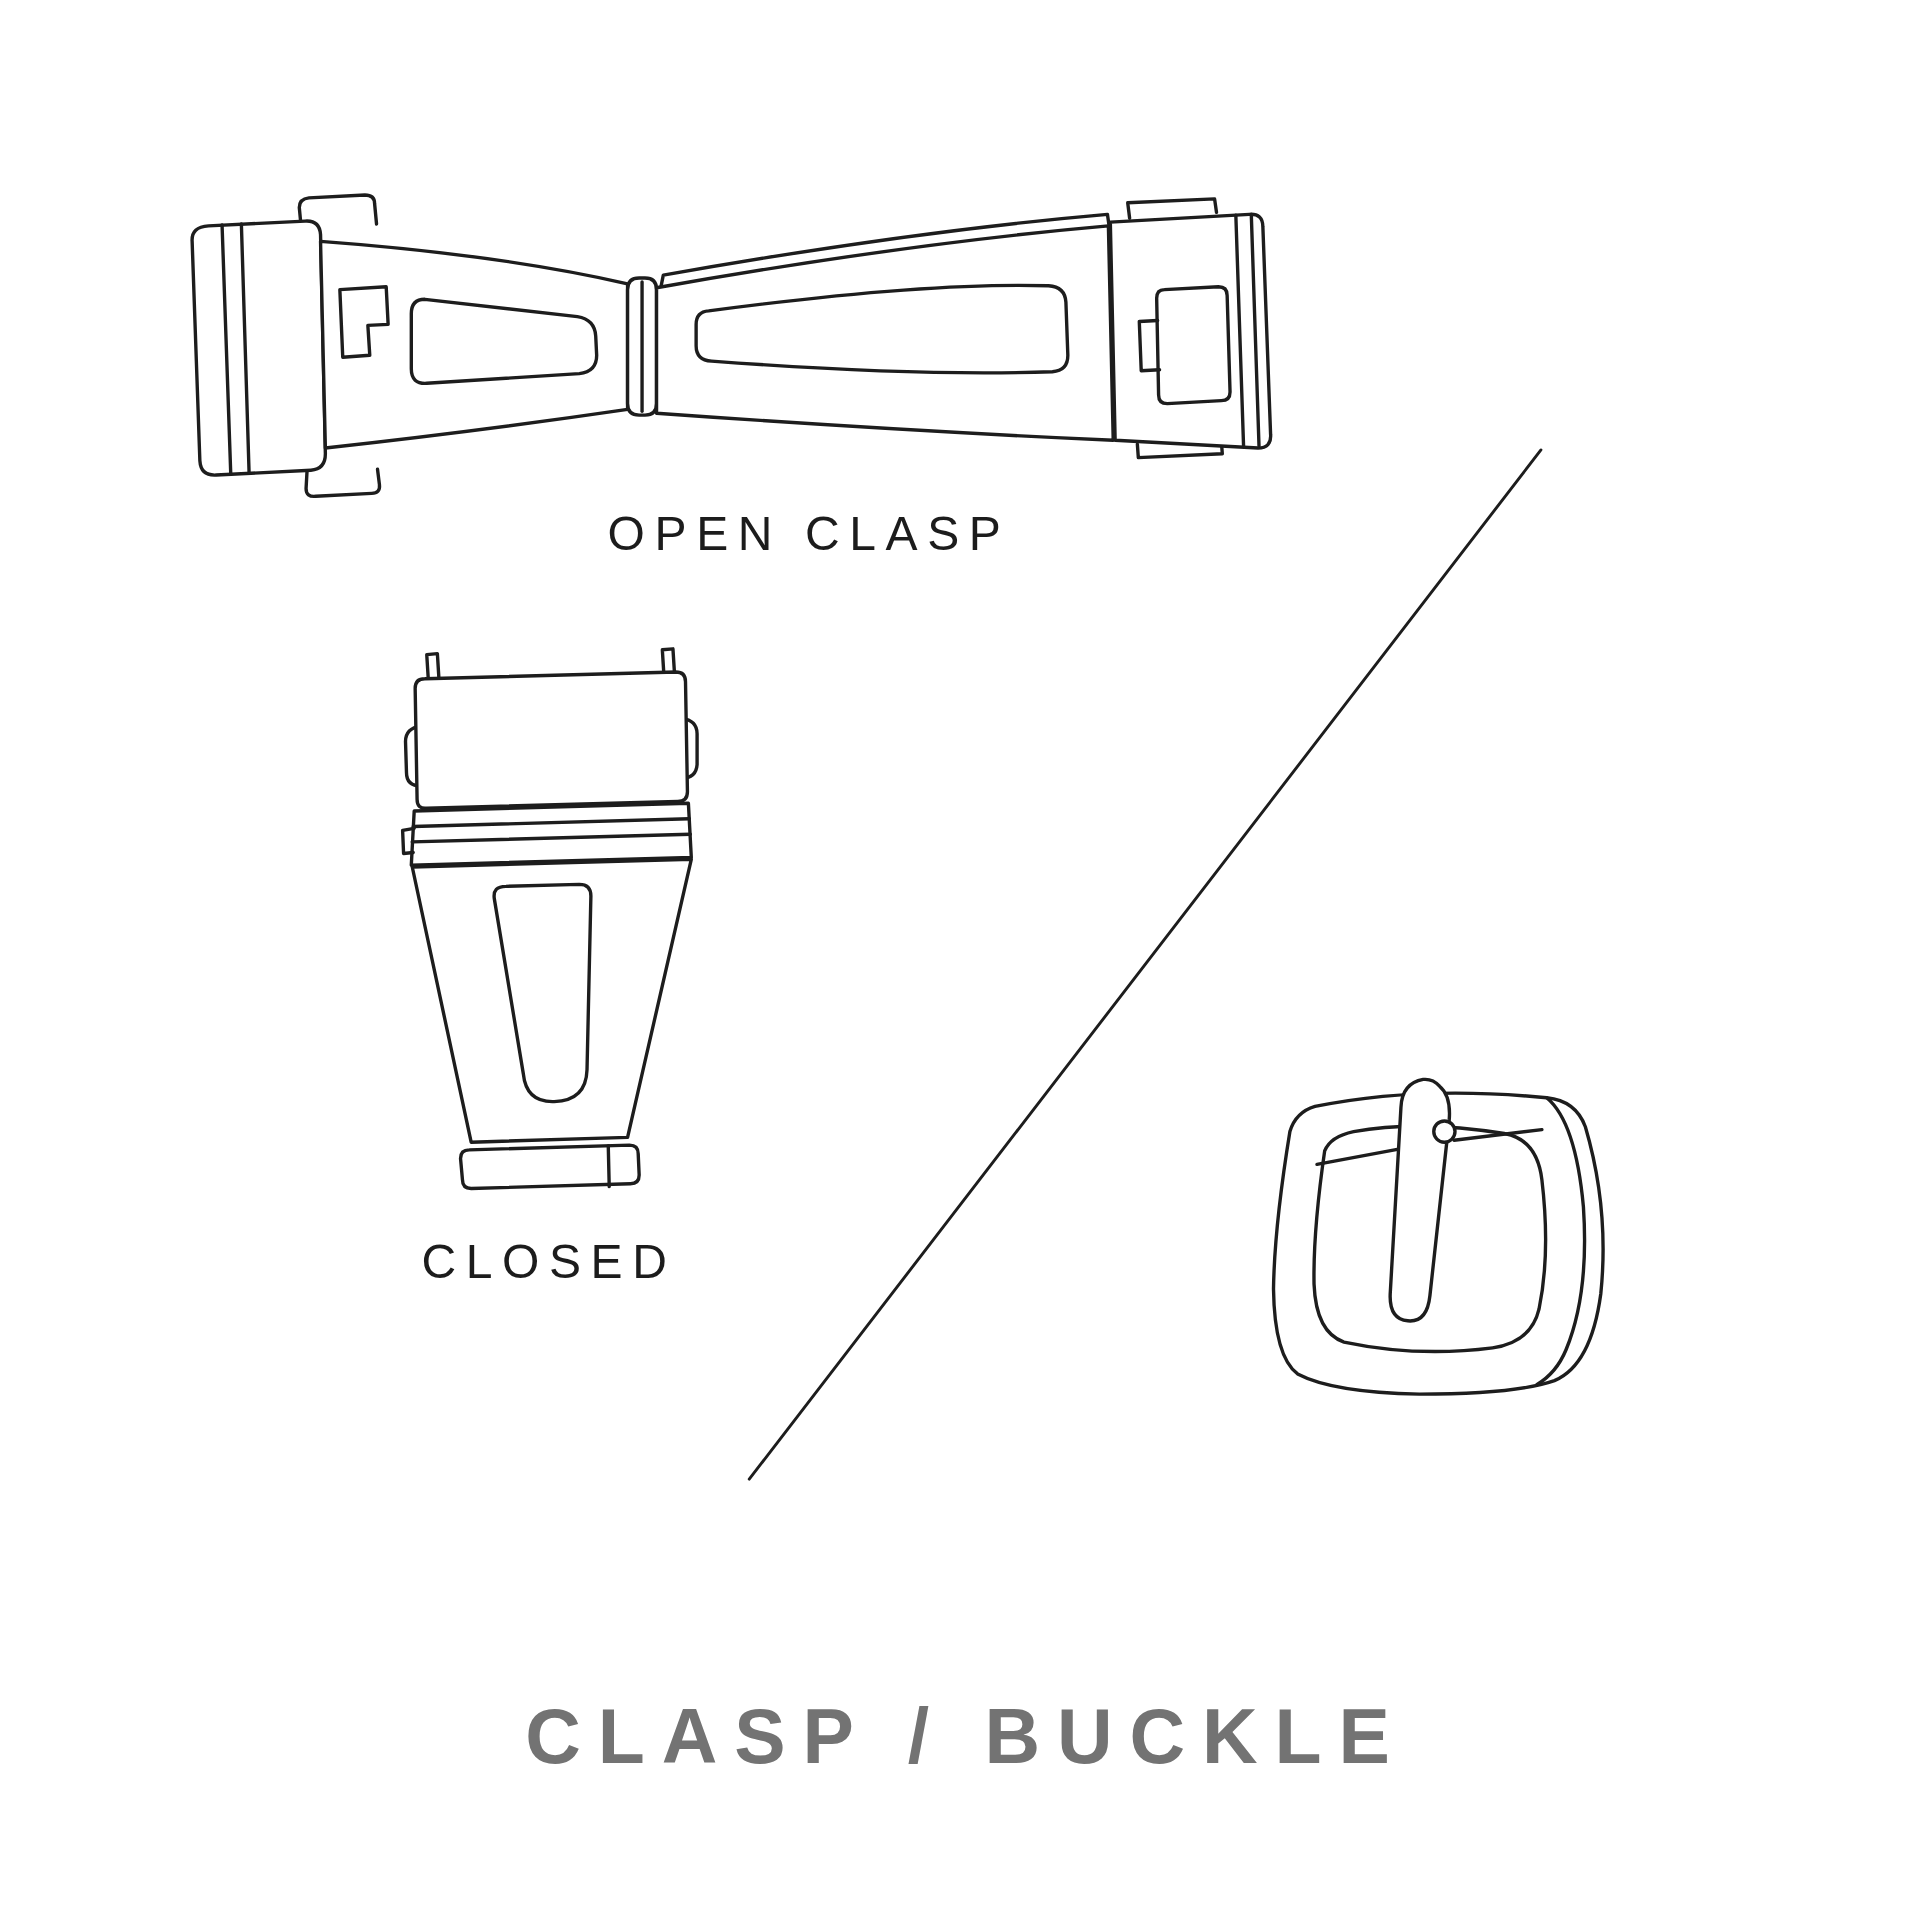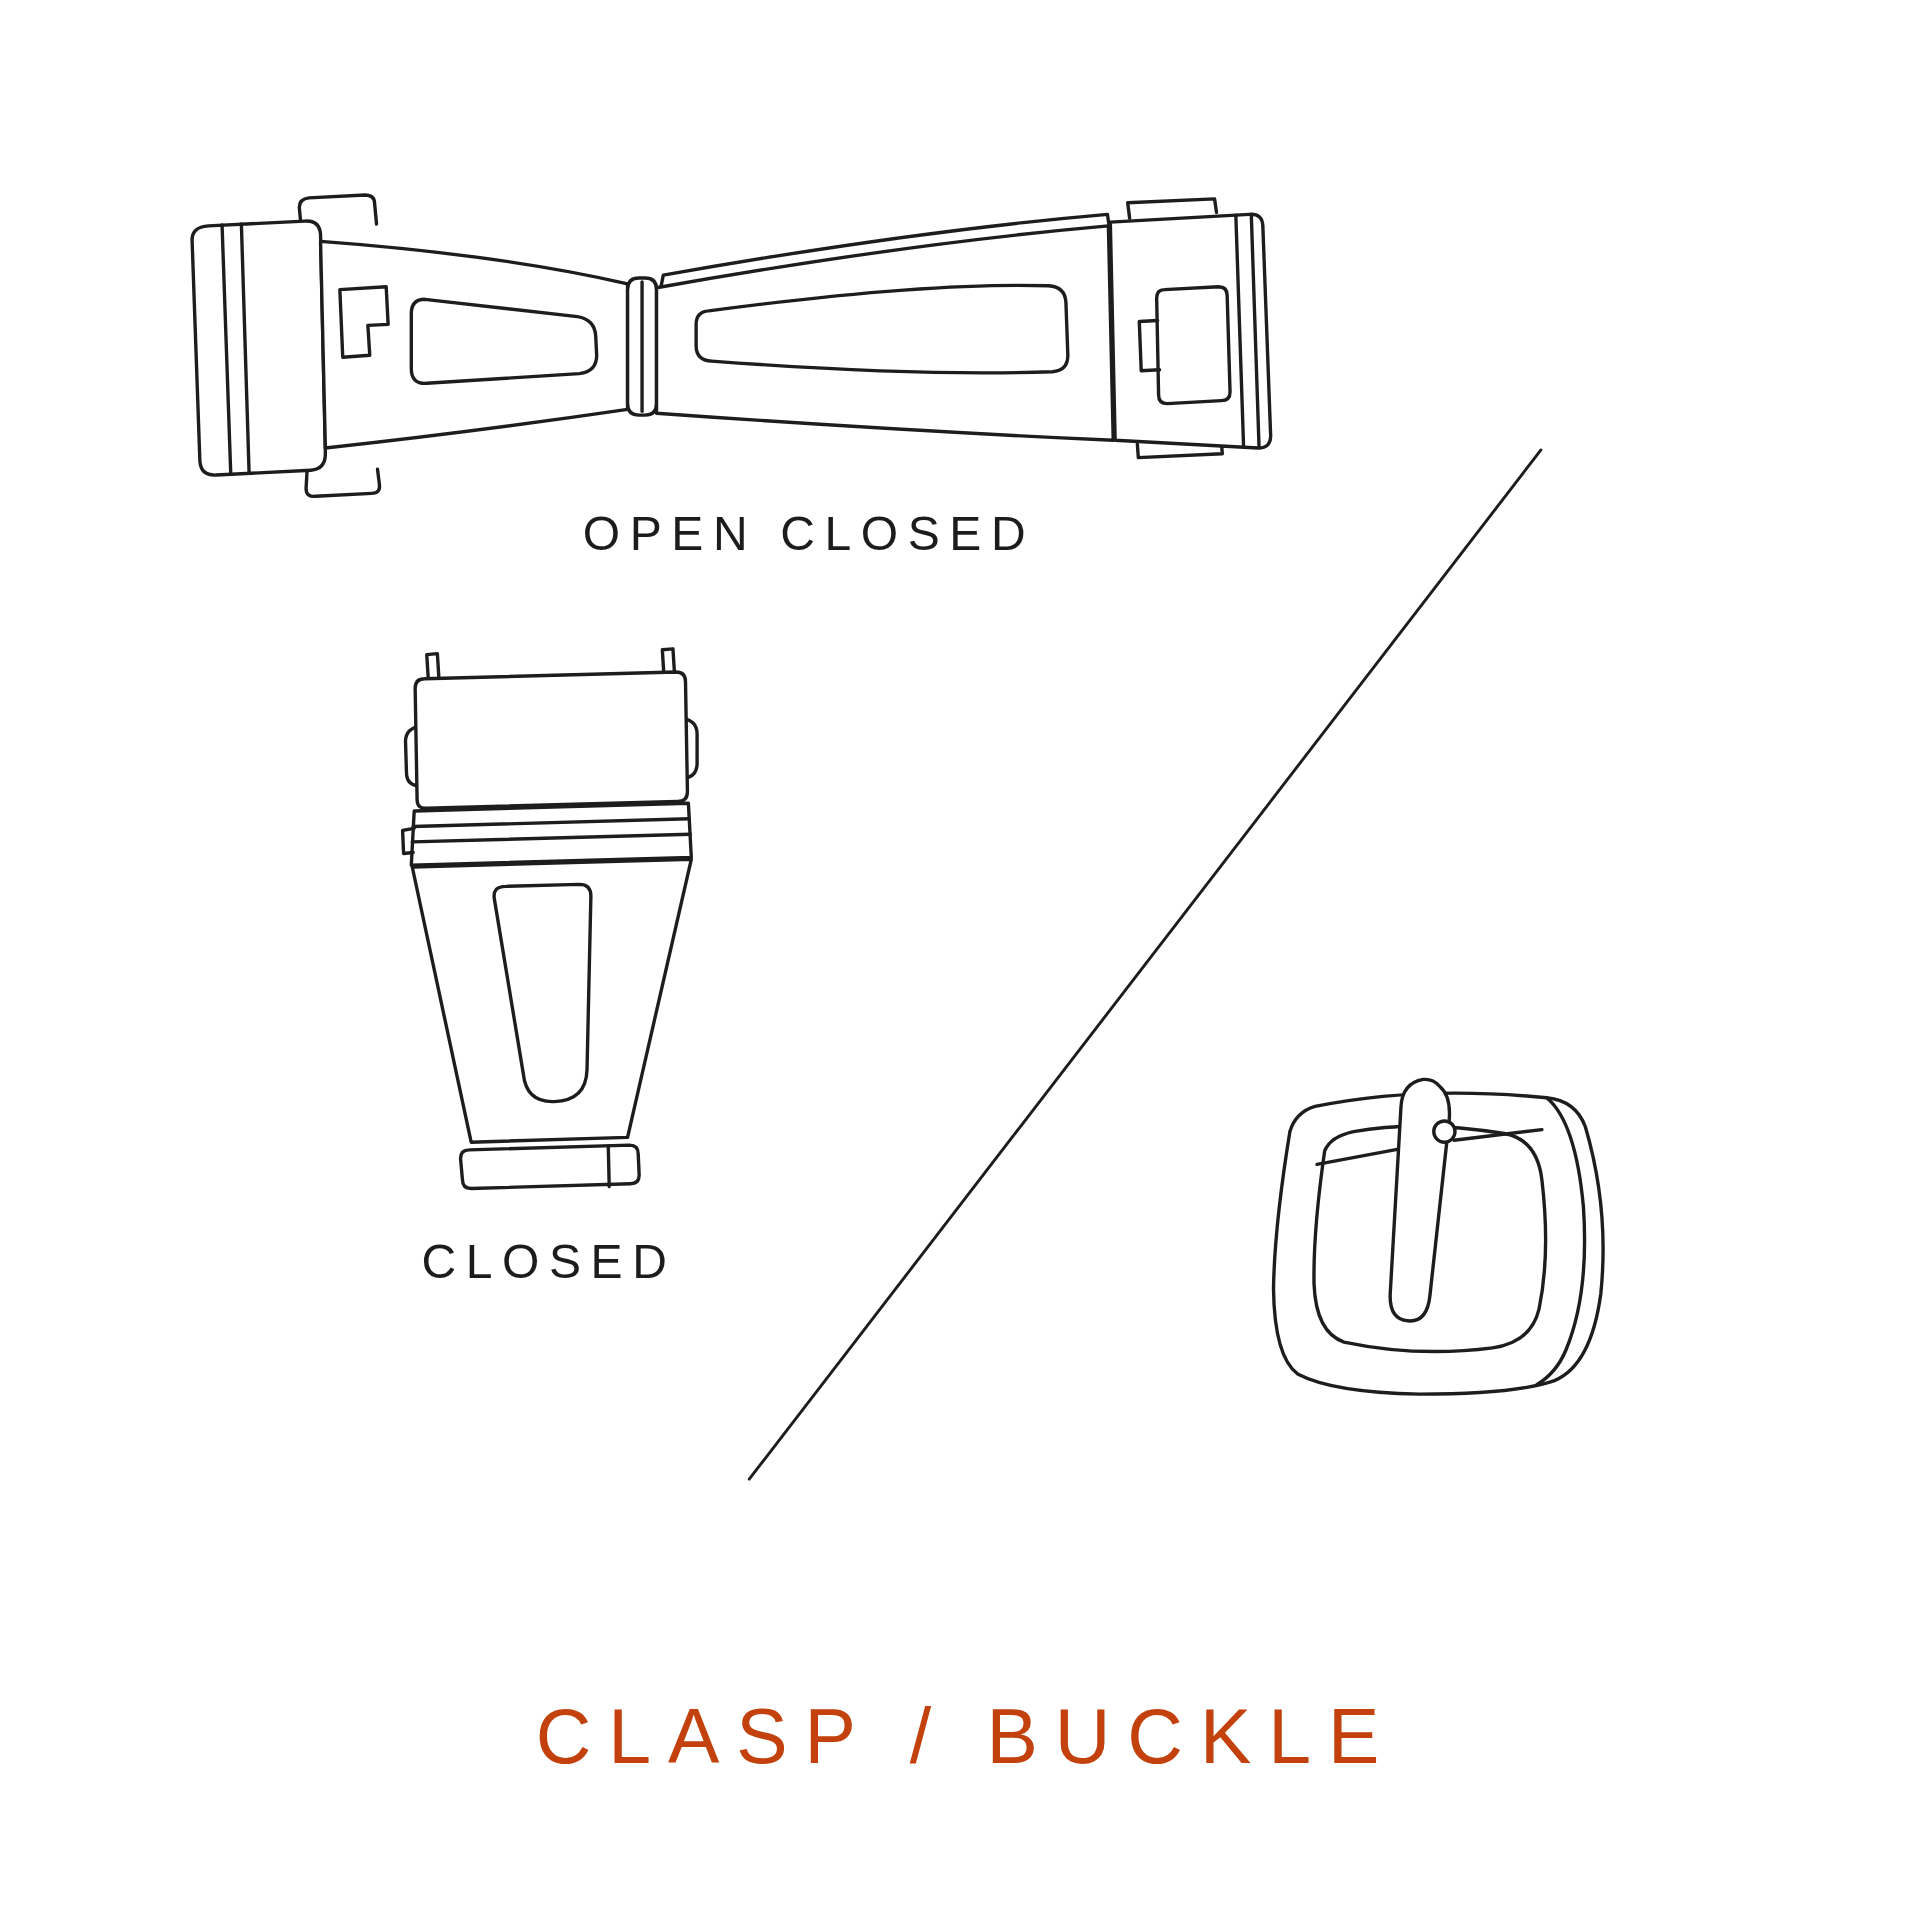"OPEN CLOSED" div.caption { text: CLOSED -> CLASP }
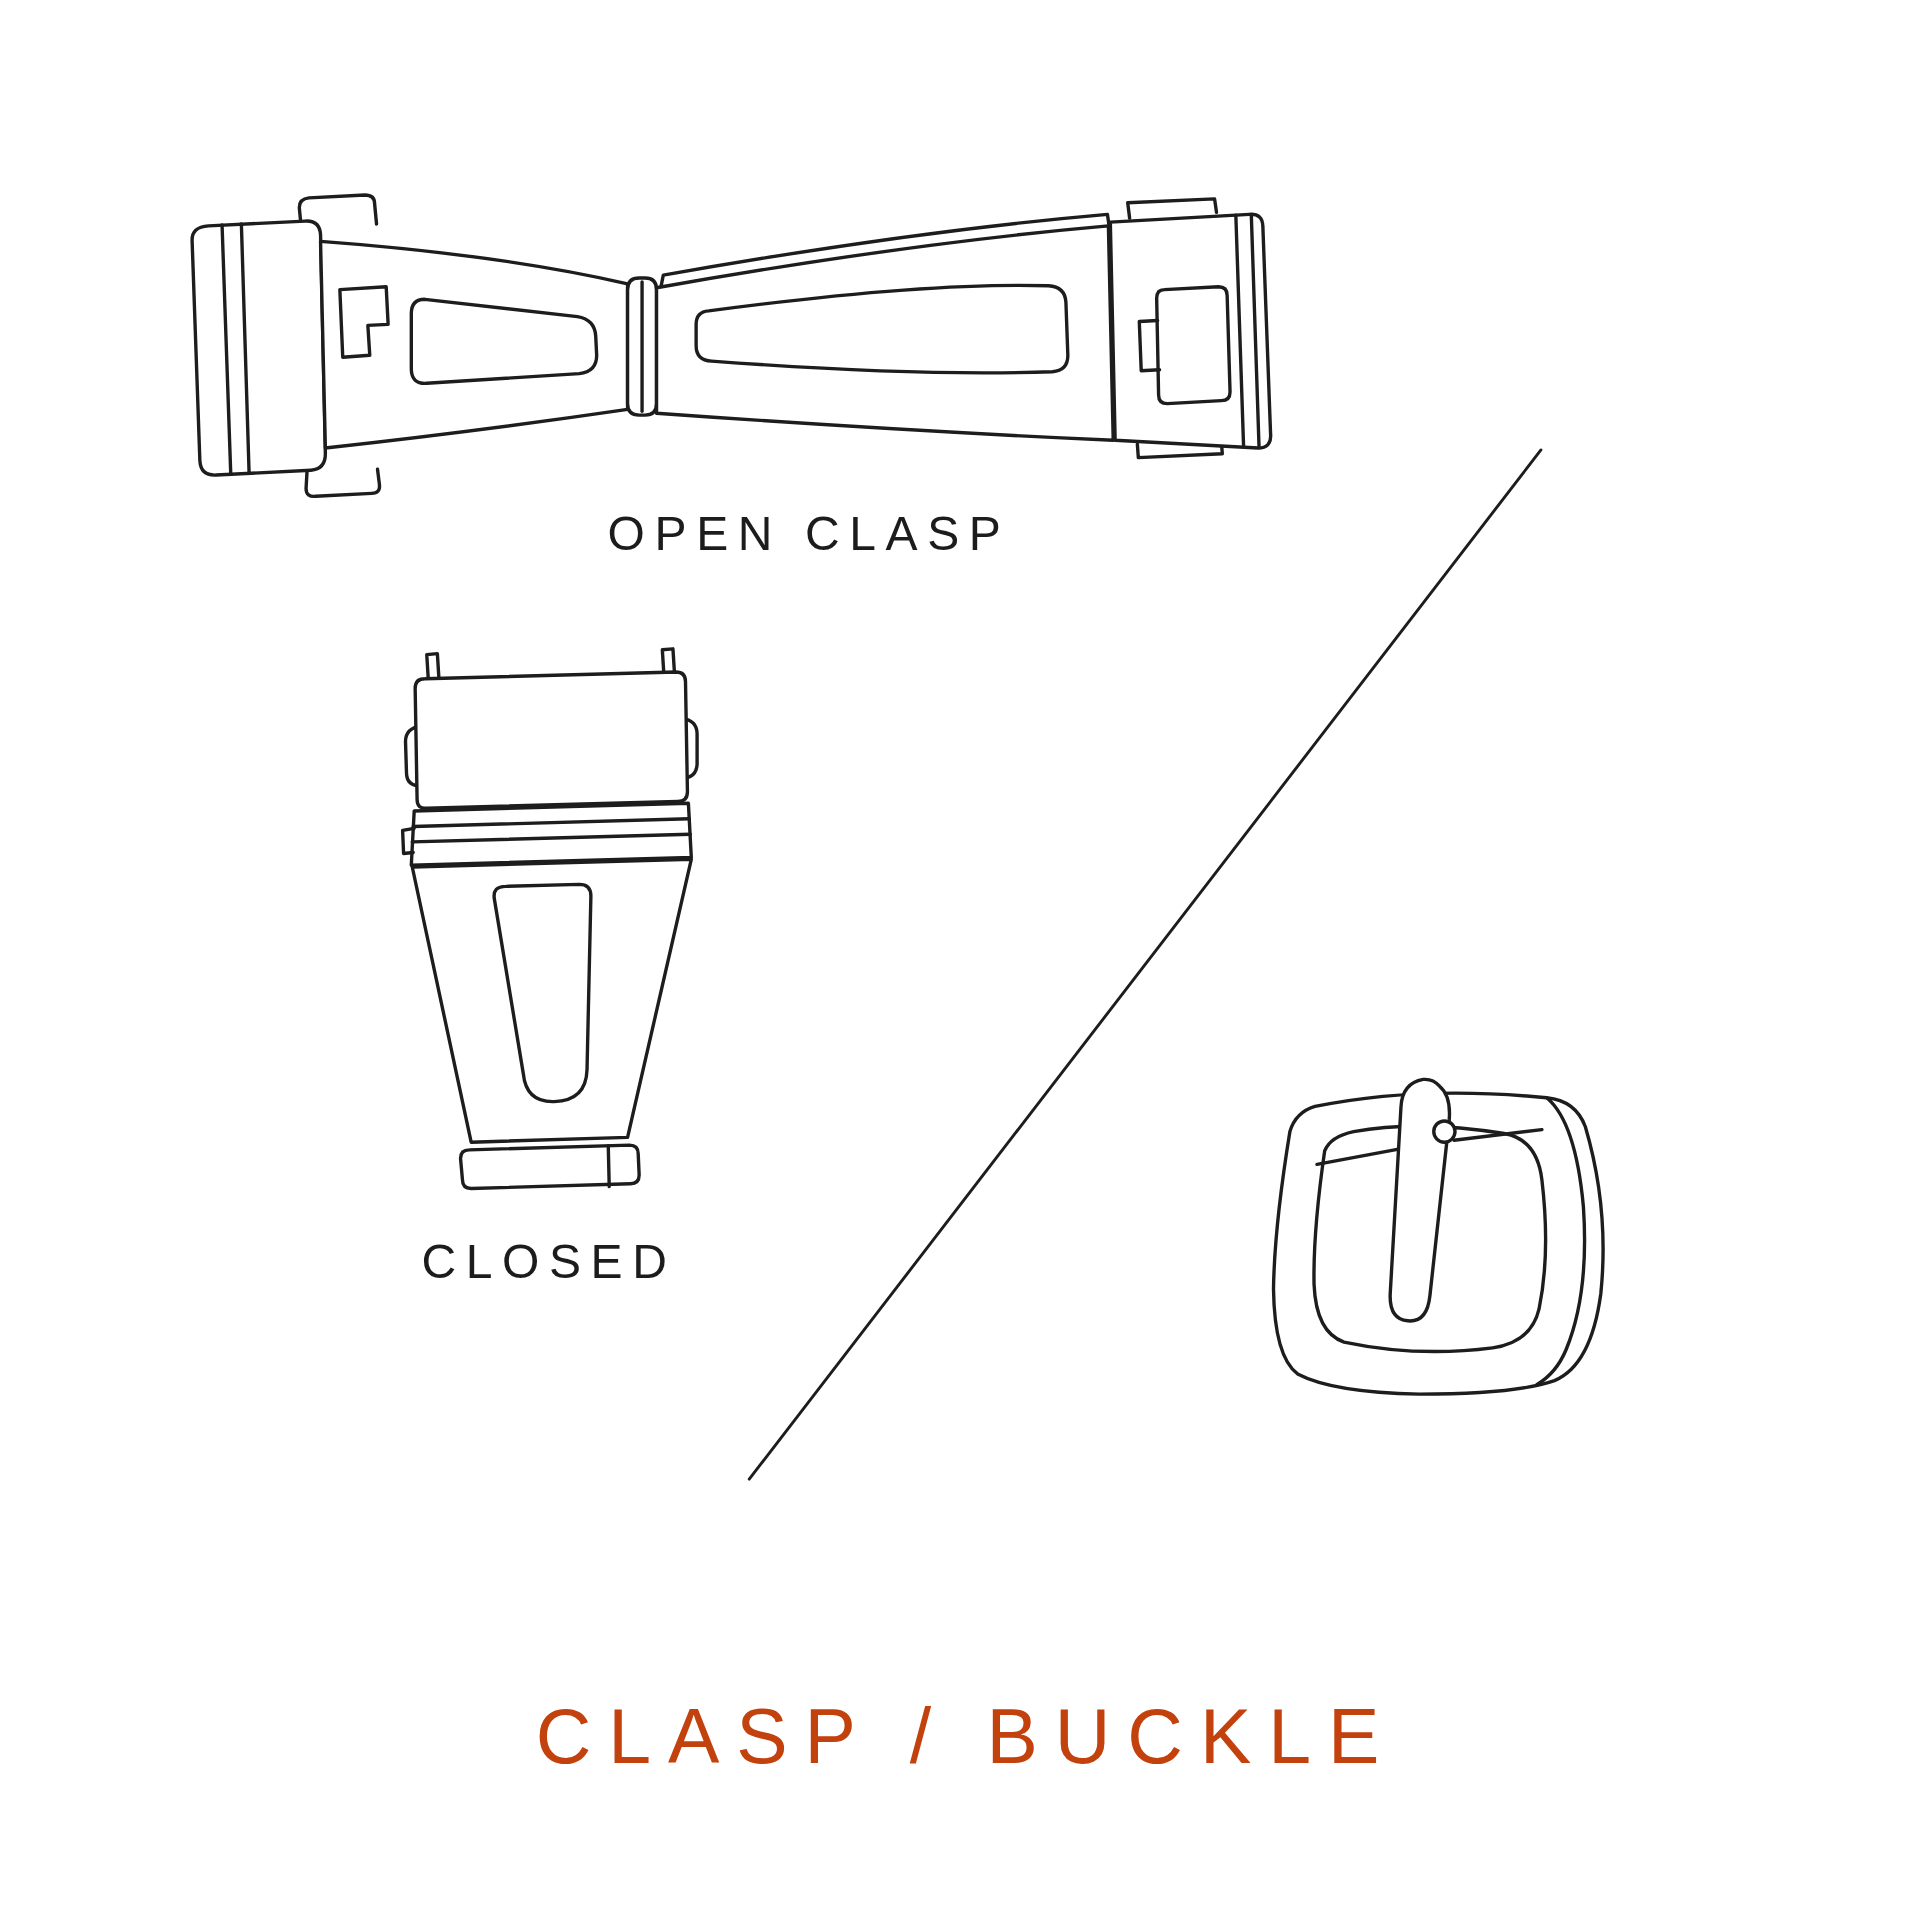"CLASP / BUCKLE" .title { color: #c2410c -> #737373; font-weight: 400 -> 700 }
